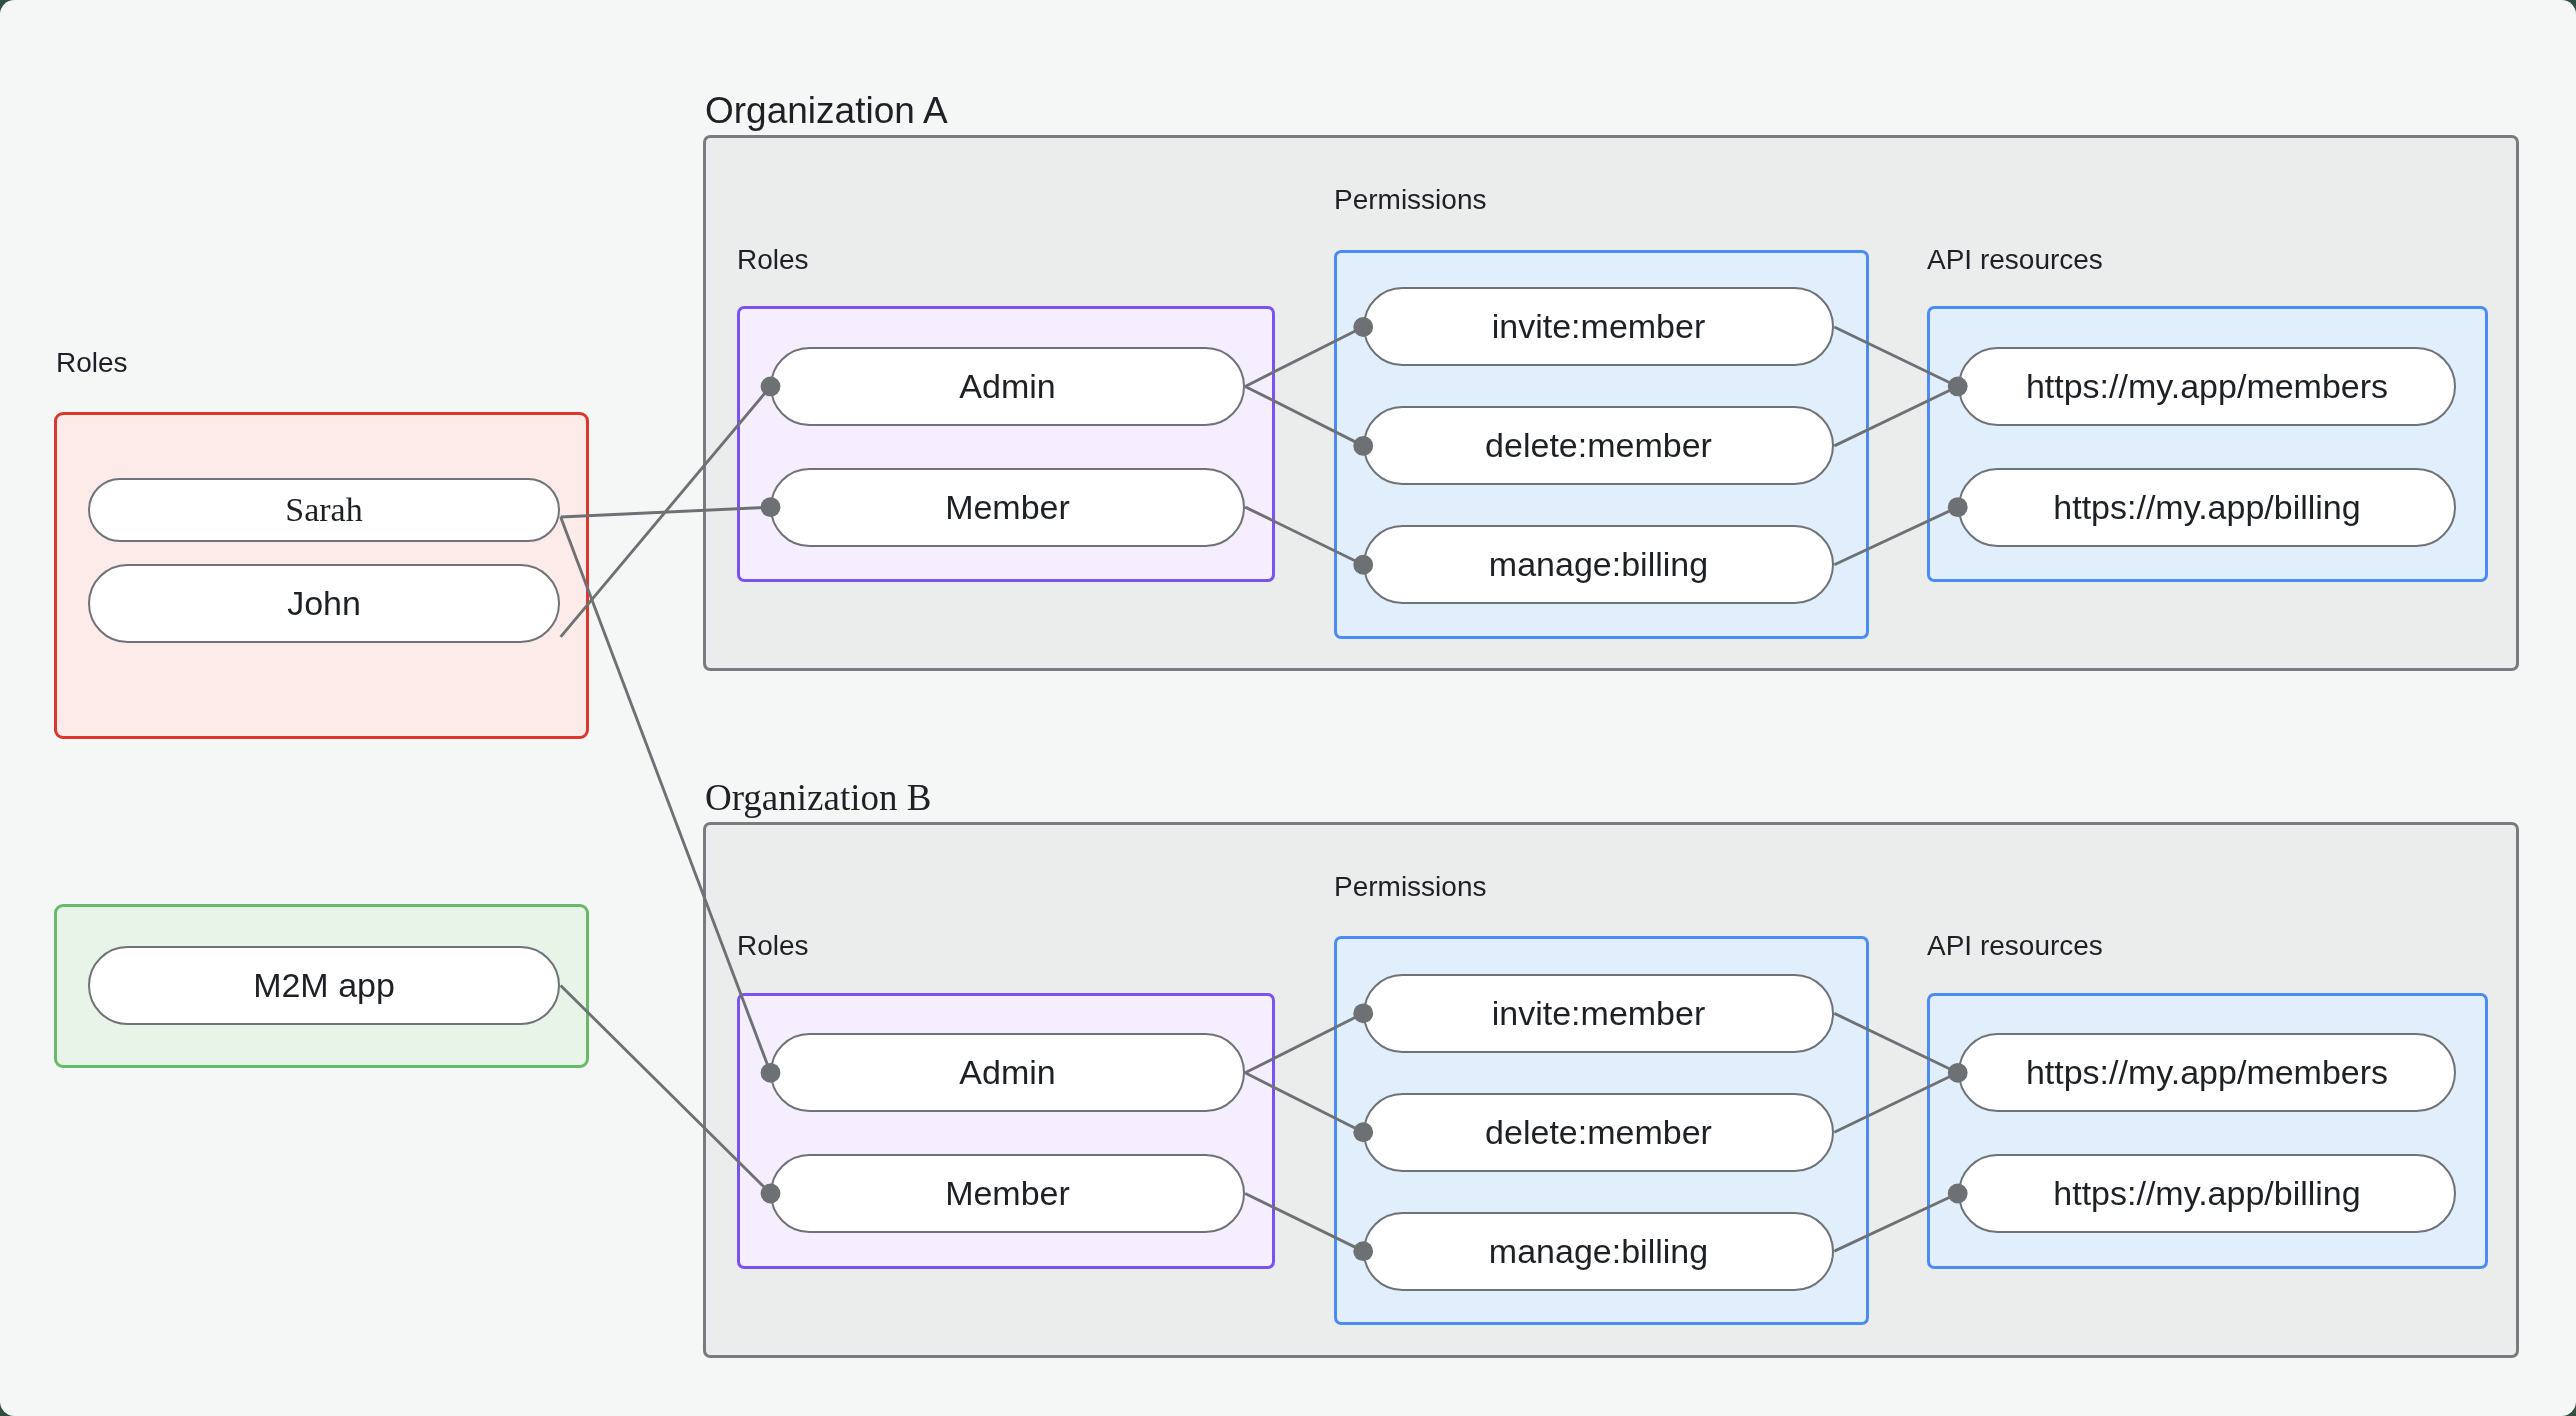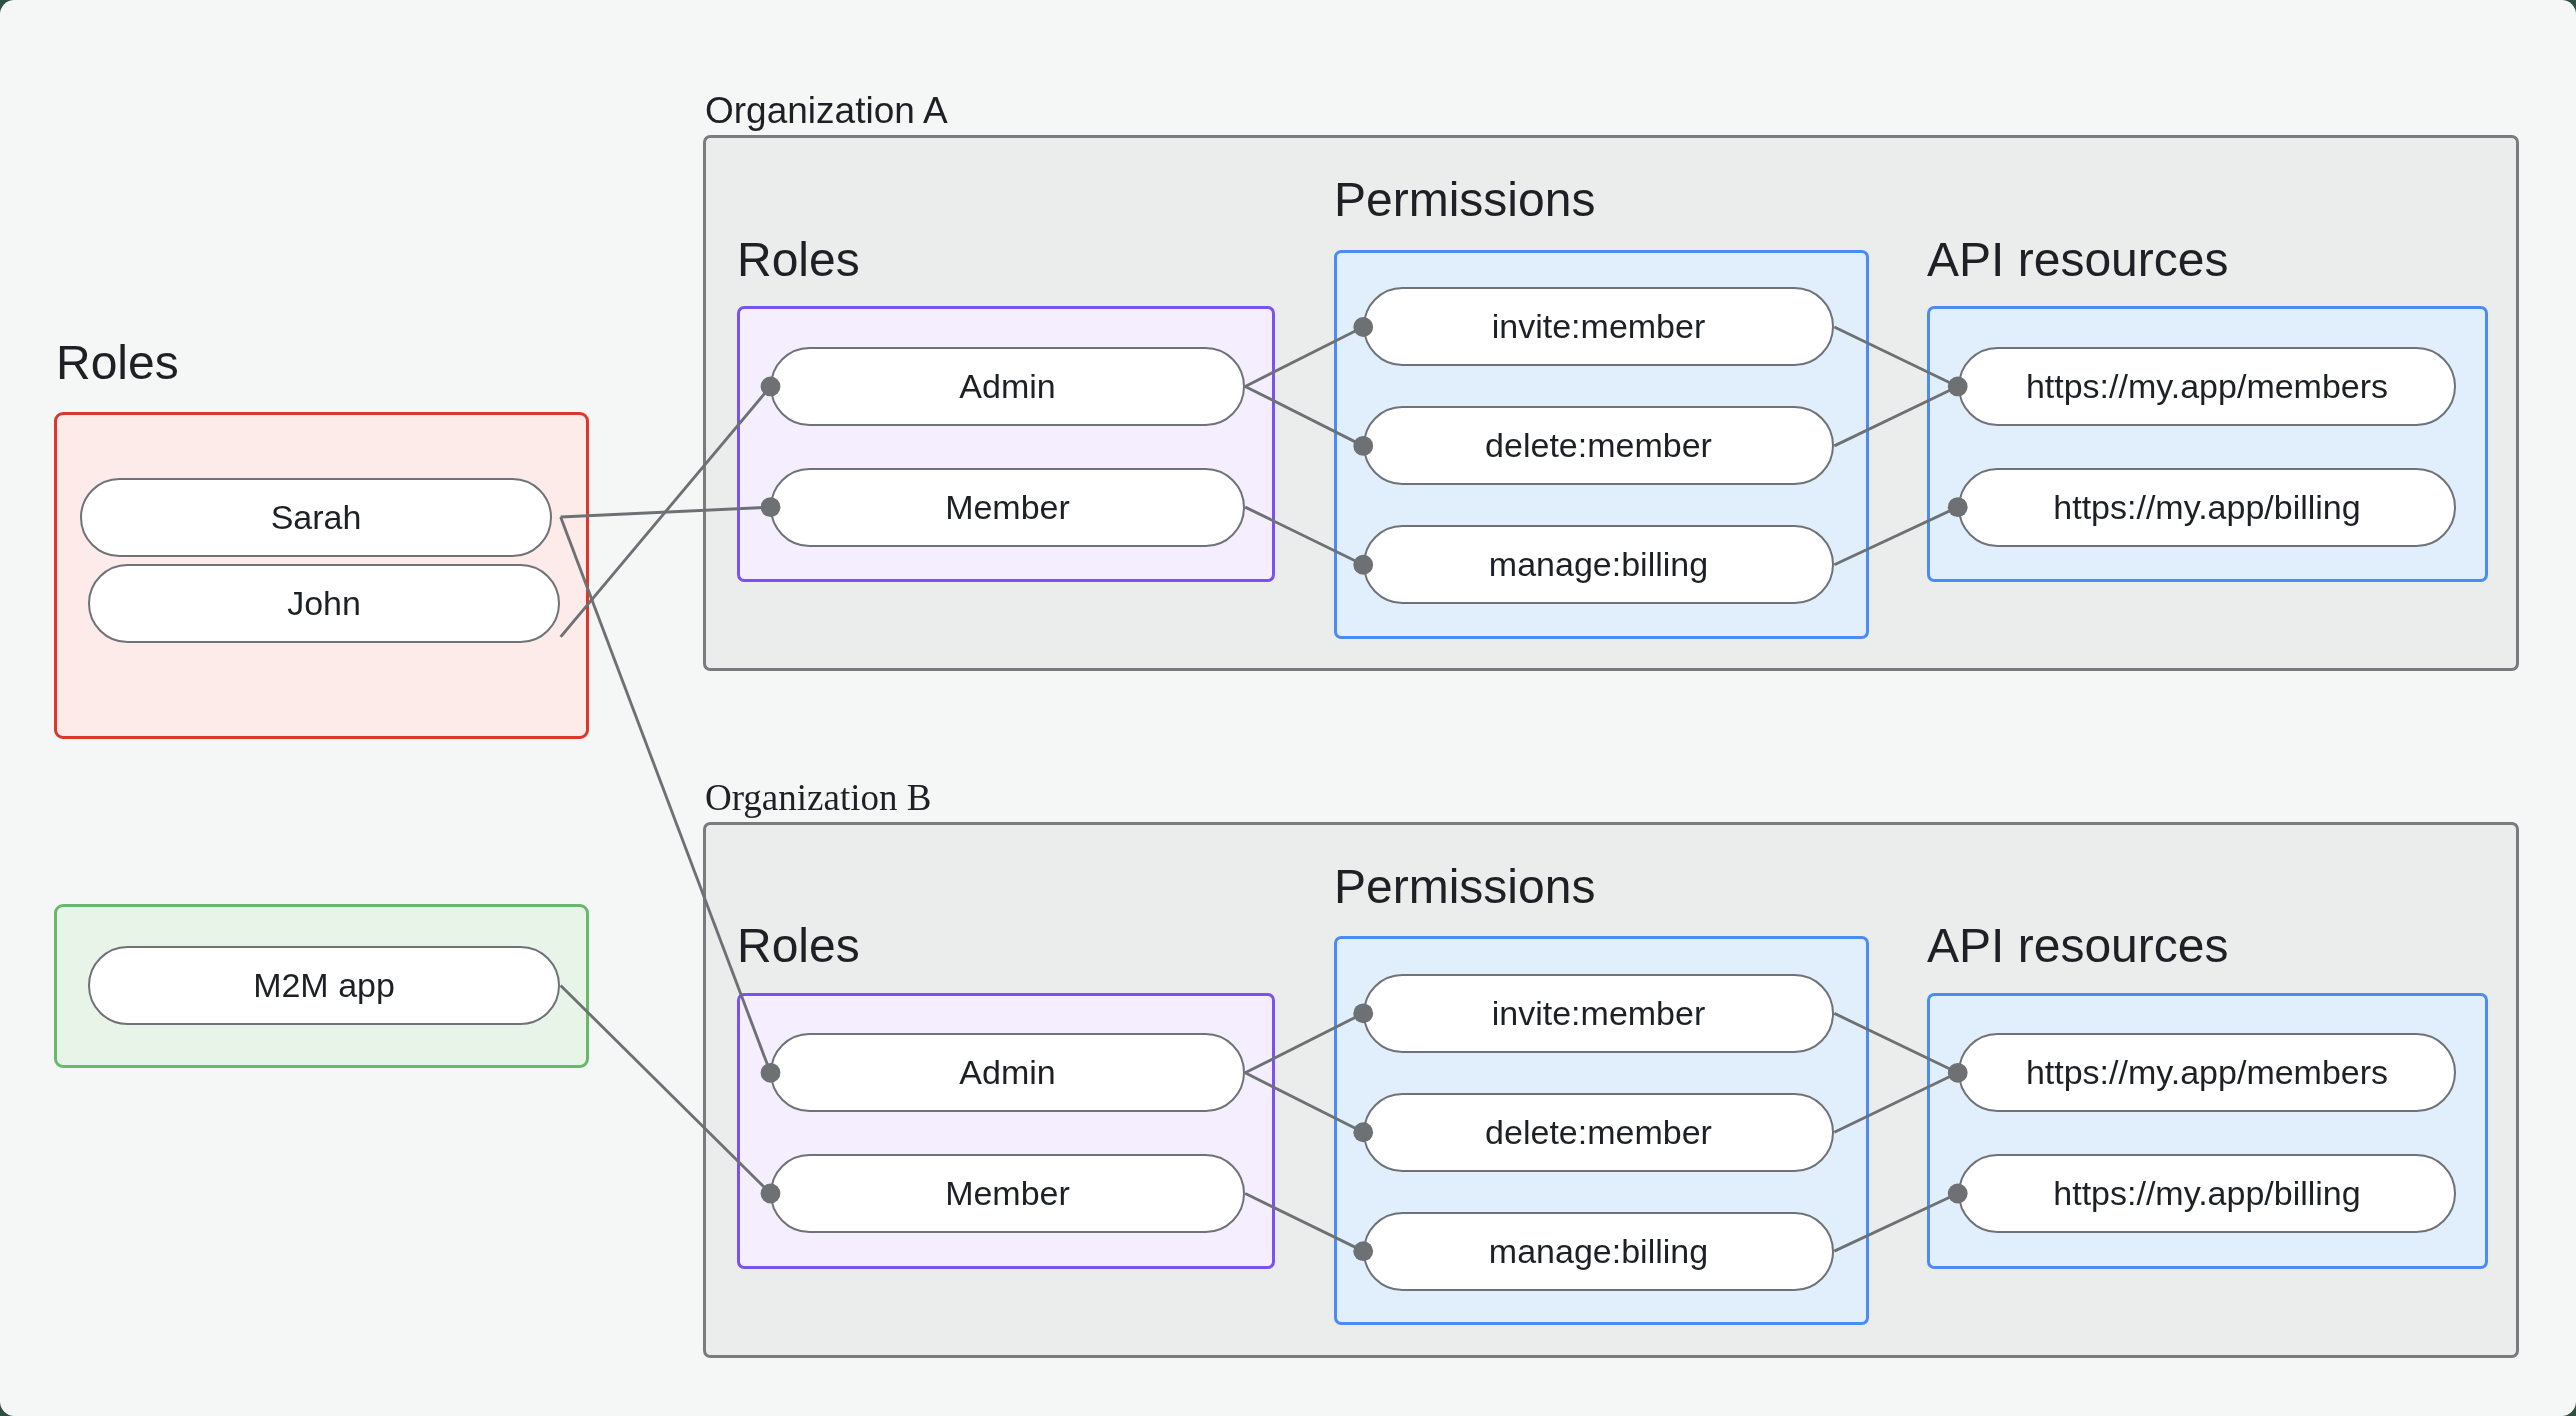"Permissions" .sec-label { font-size: 48px -> 28px }
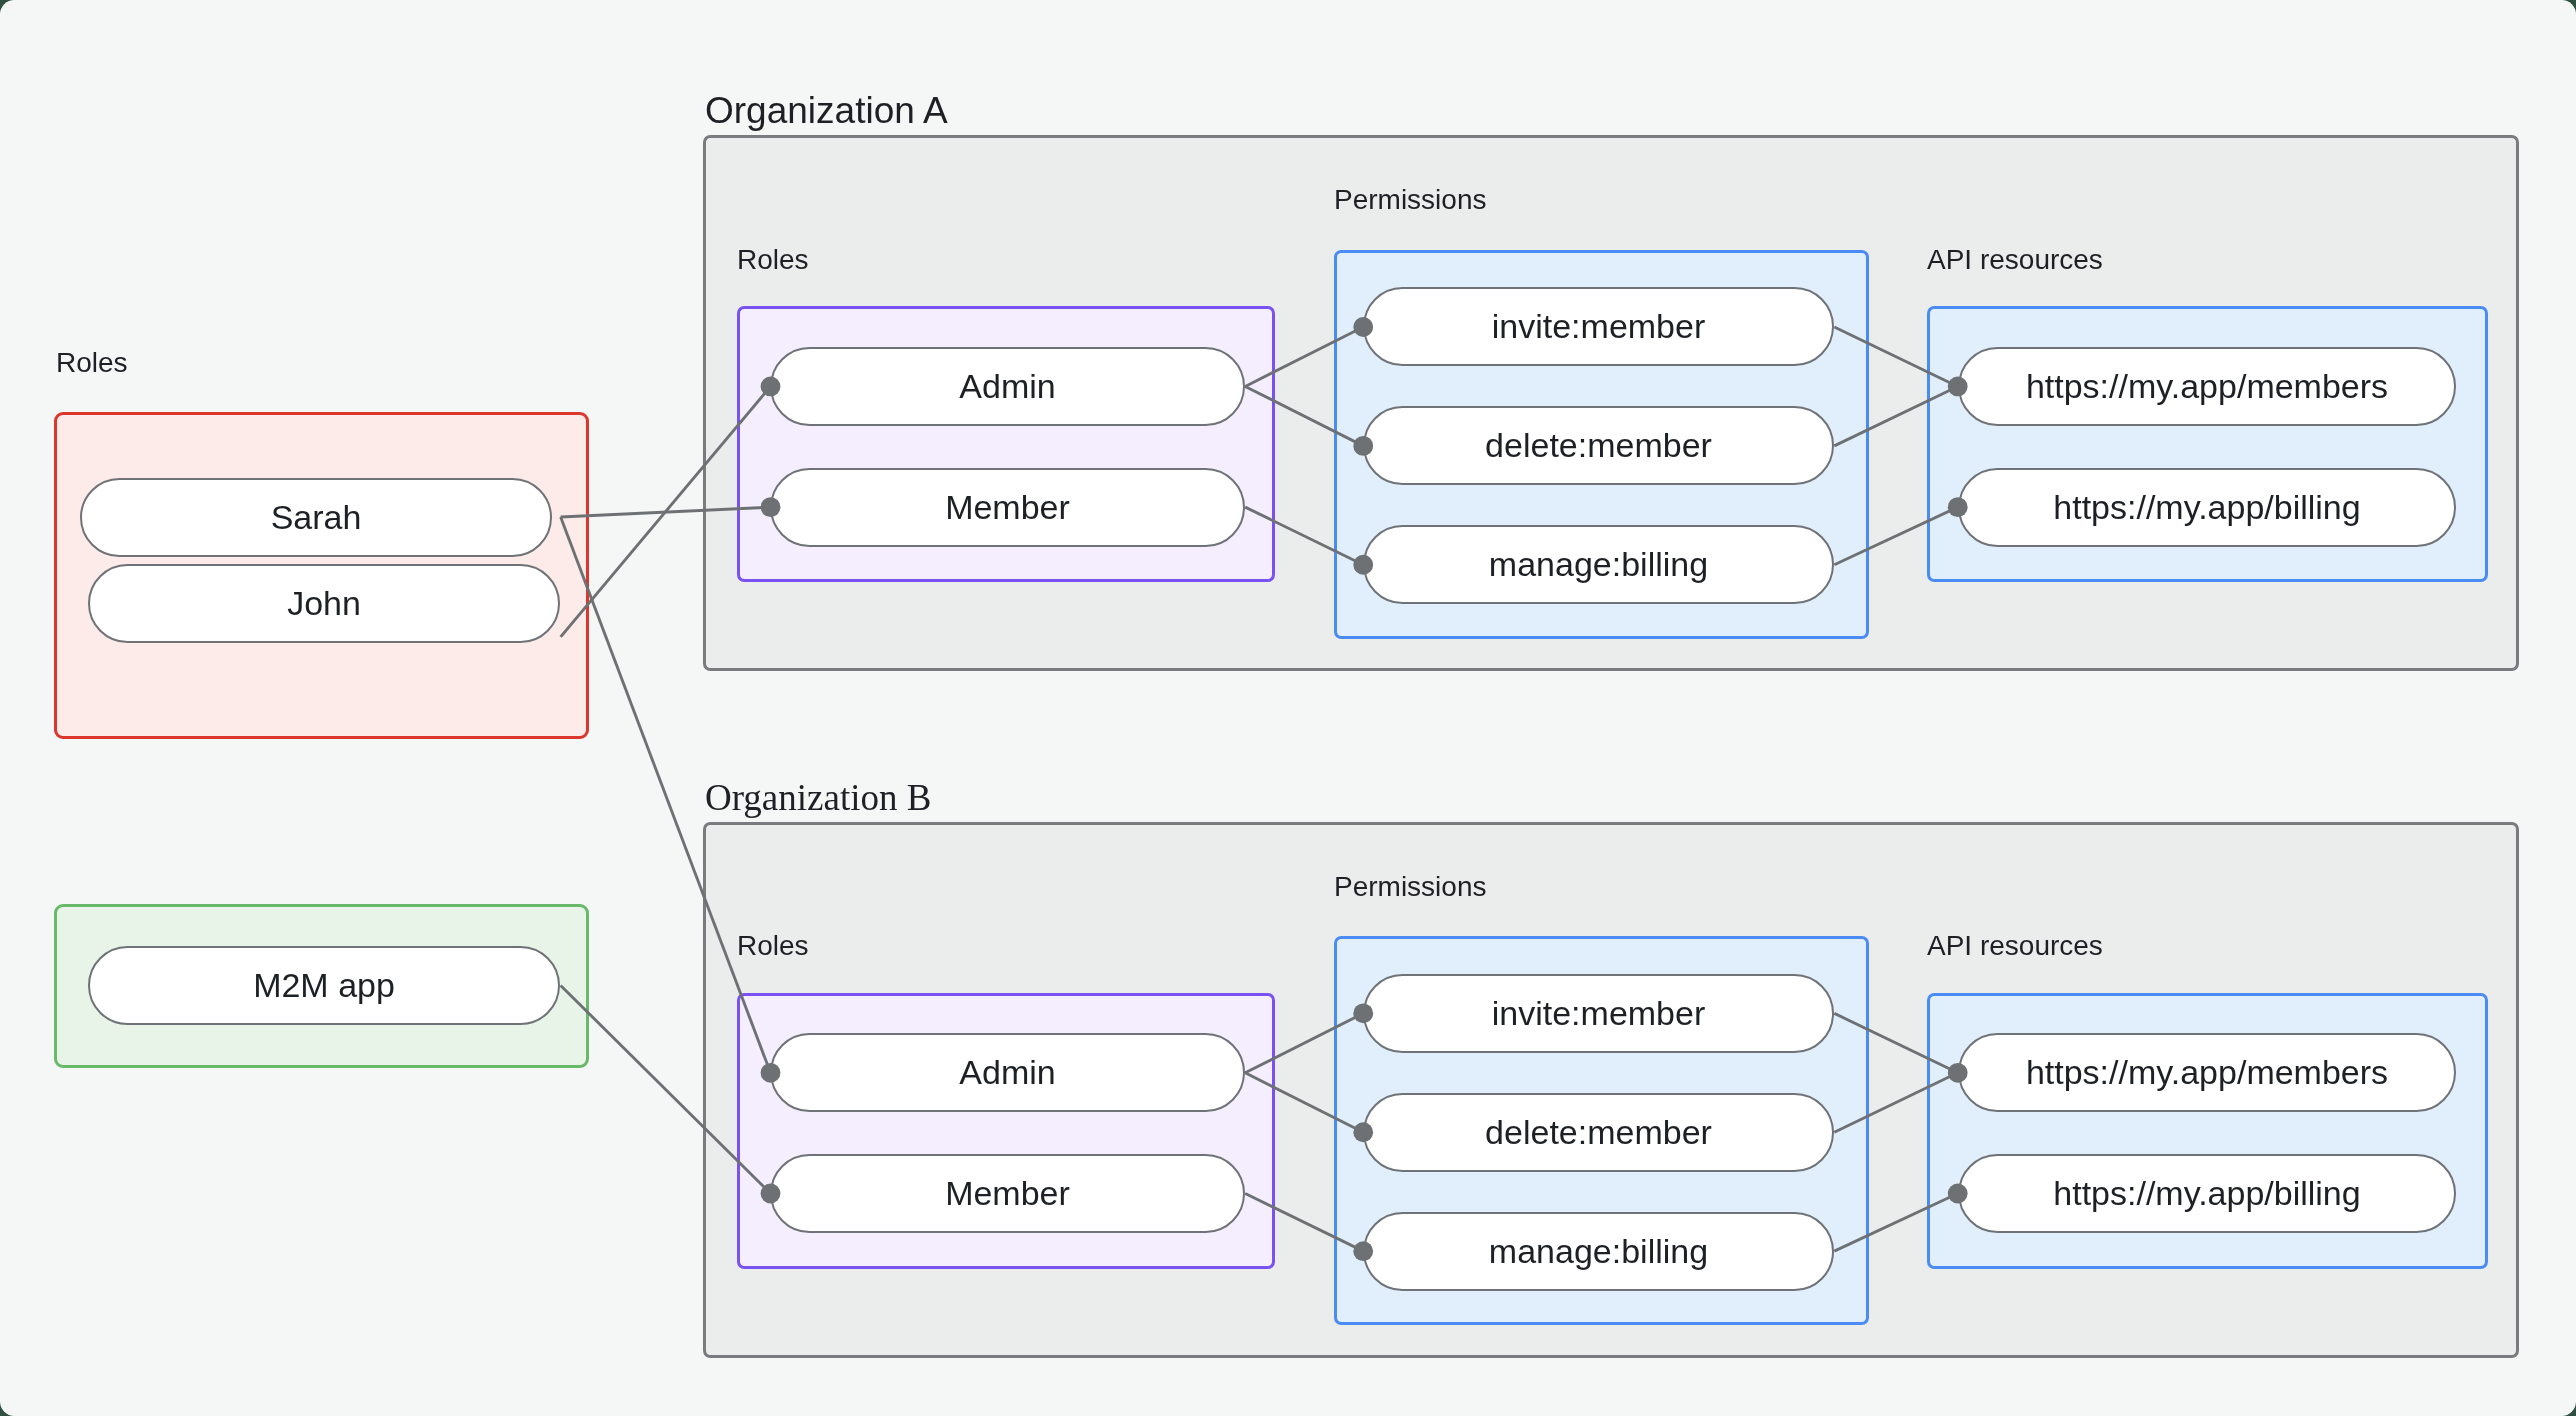"Sarah" div.pill { font-family: none -> Liberation Serif, serif; height: 79px -> 64px; left: 80px -> 88px }
